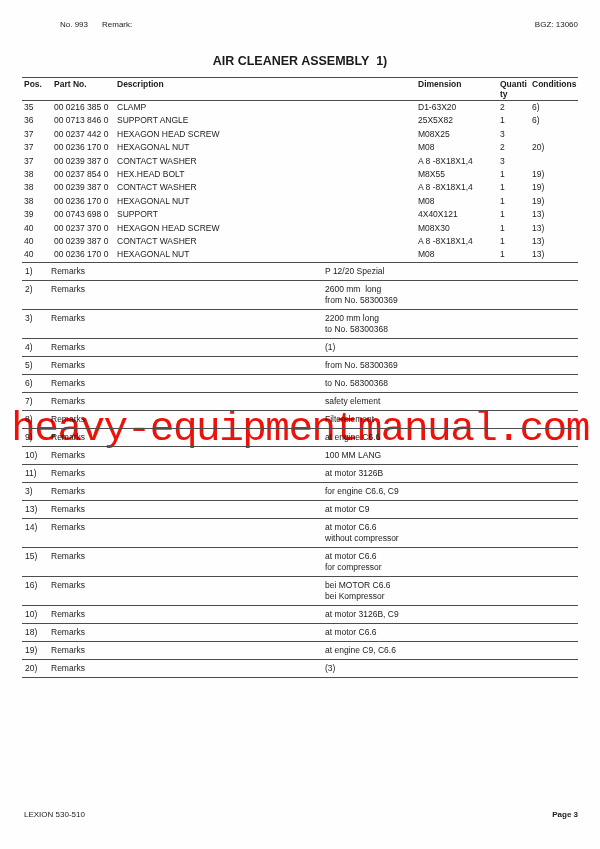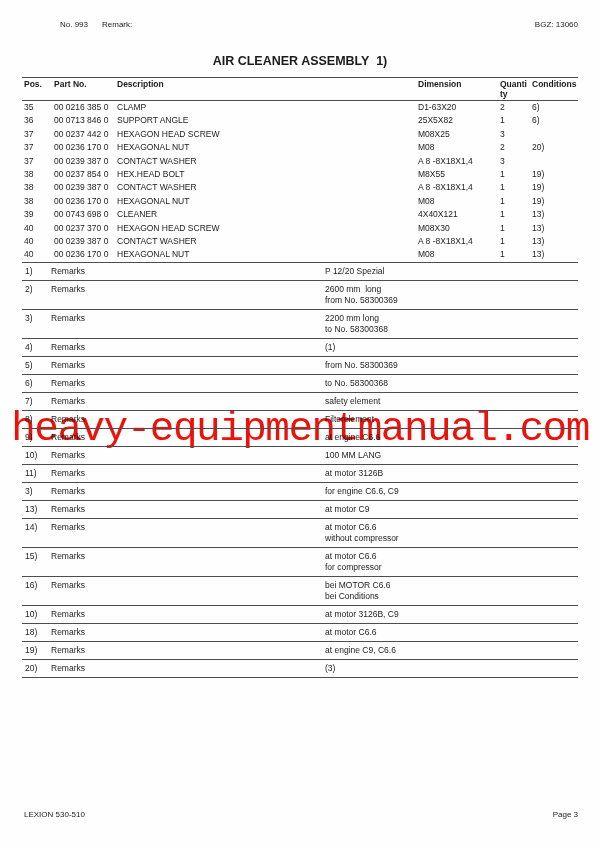"CLEANER" td { text: CLEANER -> SUPPORT }
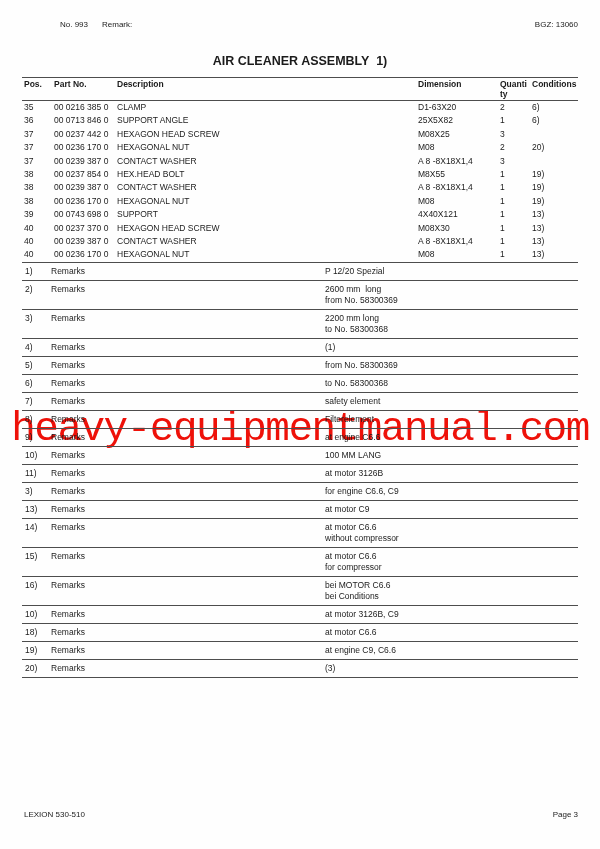"bei Conditions" div.remark-line { text: Conditions -> Kompressor }
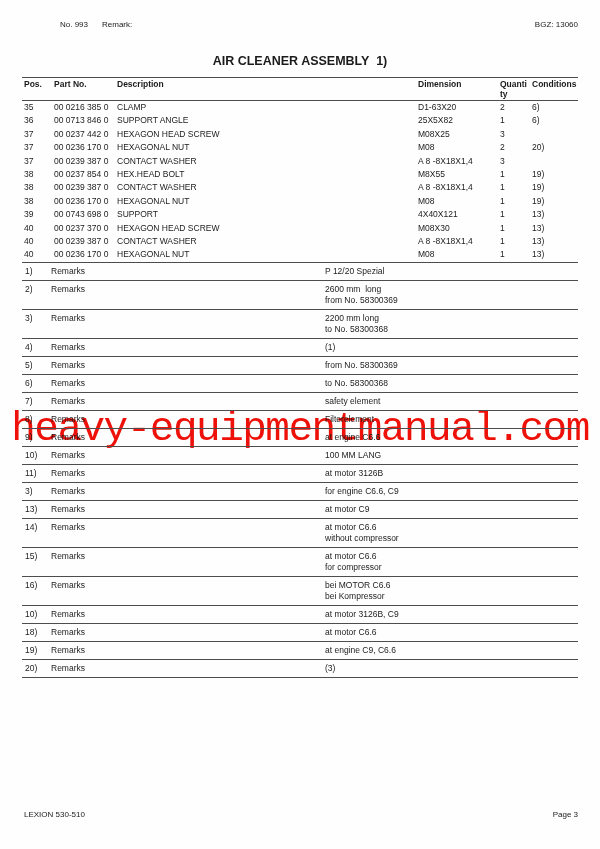"Page 3" .page-footer .pageno { font-weight: none -> bold }
